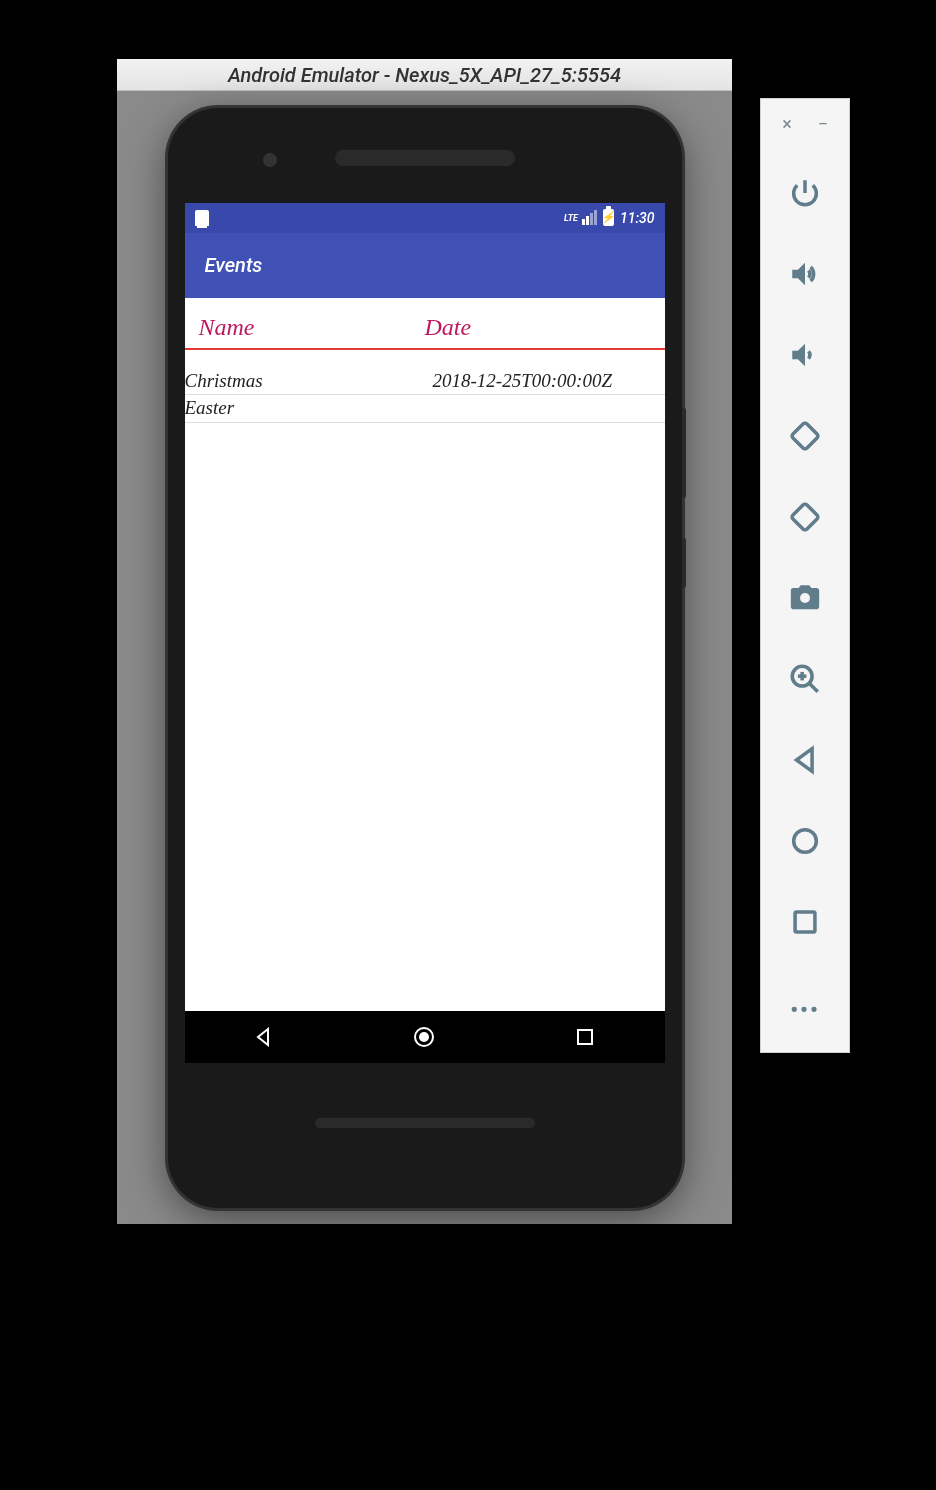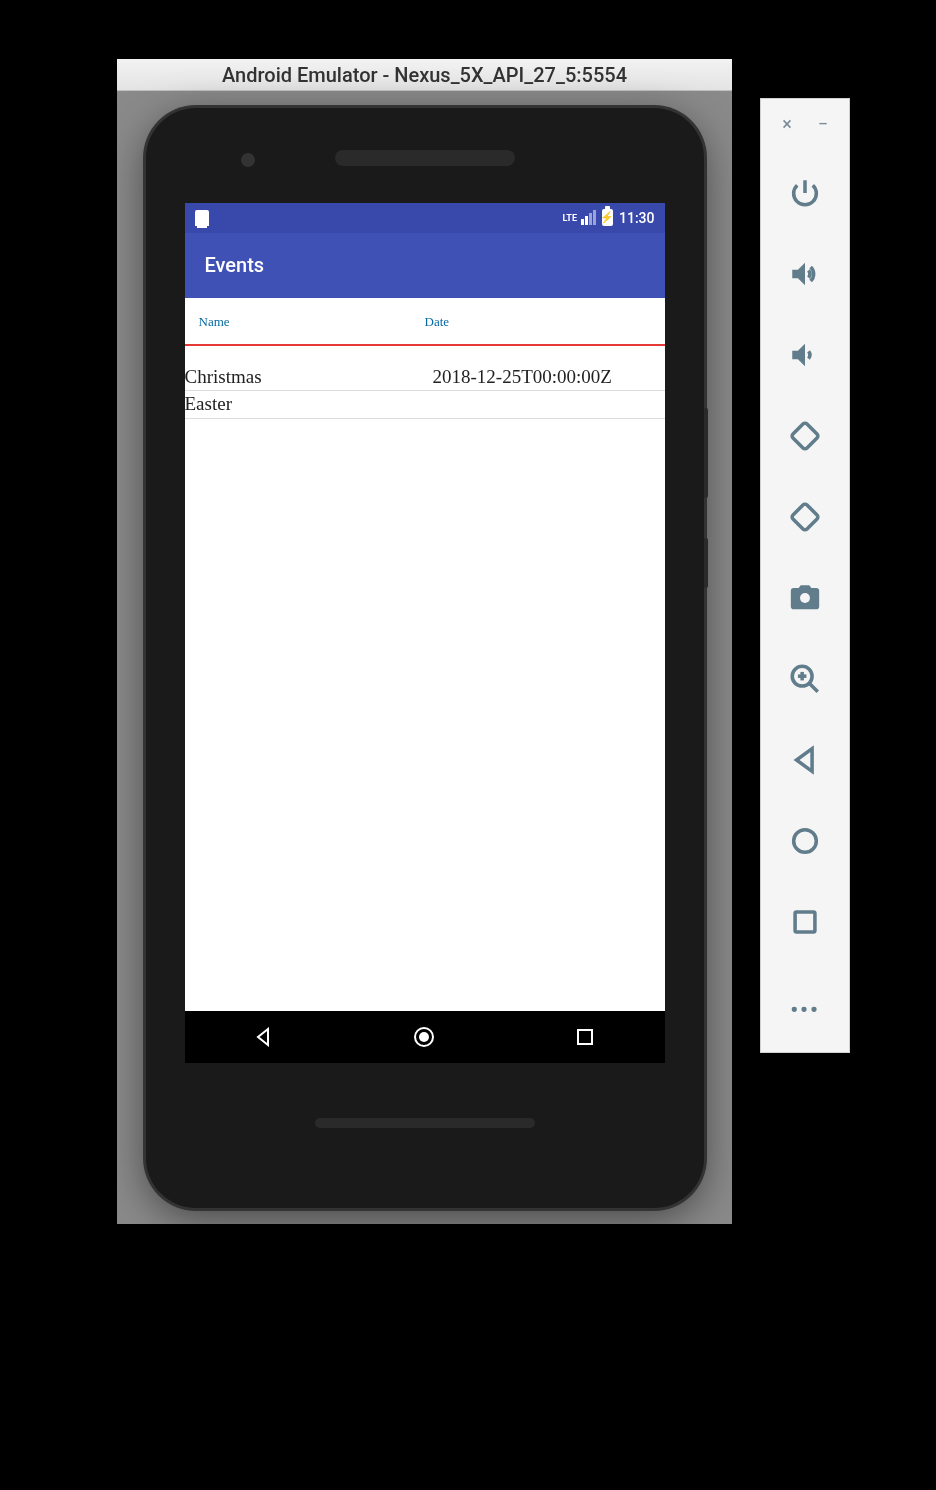"Android Emulator -" .emulator-window { font-style: none -> italic }
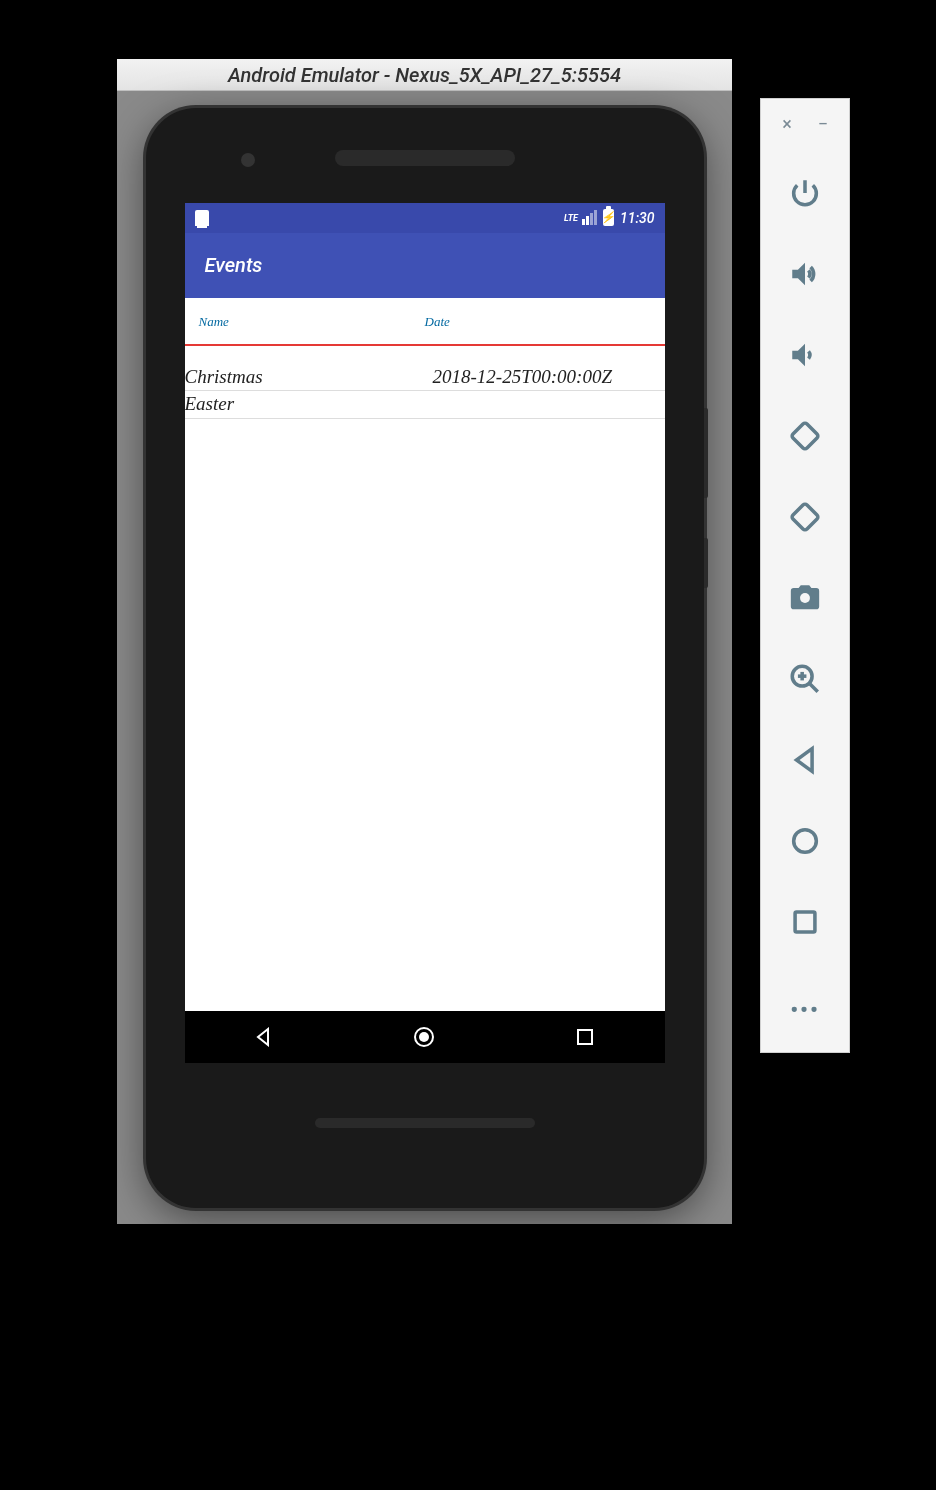"LTE" .phone-frame { width: 558px -> 514px }
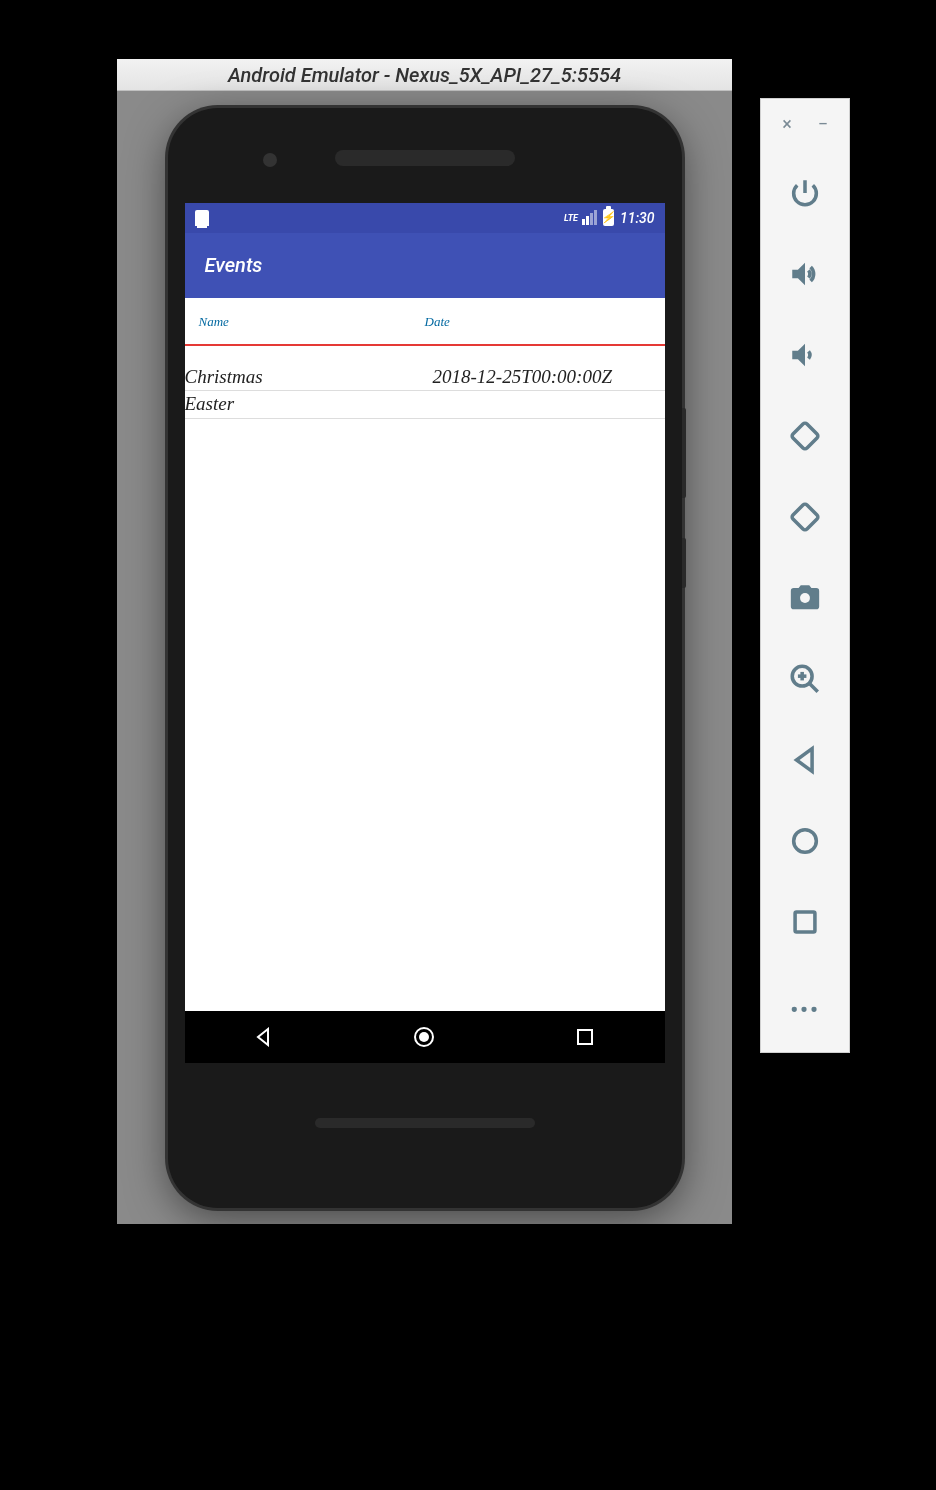"Name" .table-header { color: #0369a1 -> #be185d; font-size: 13px -> 24px; padding: 16px 14px 14px -> 16px 14px 7px }
